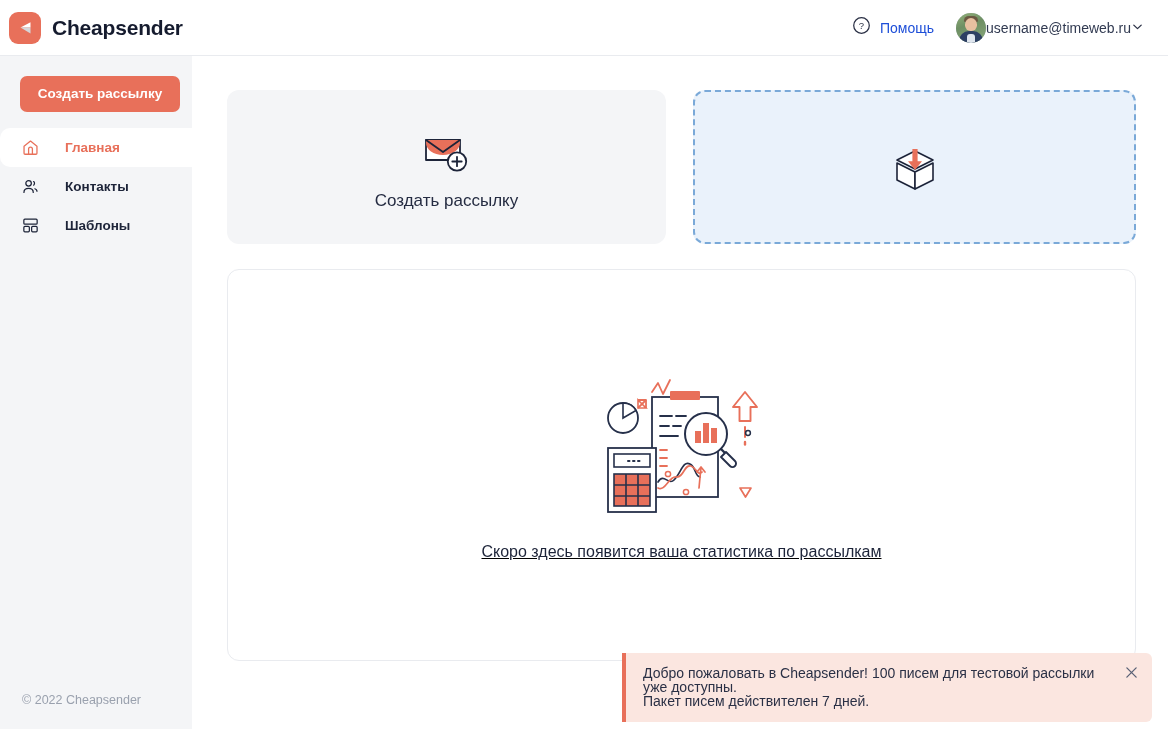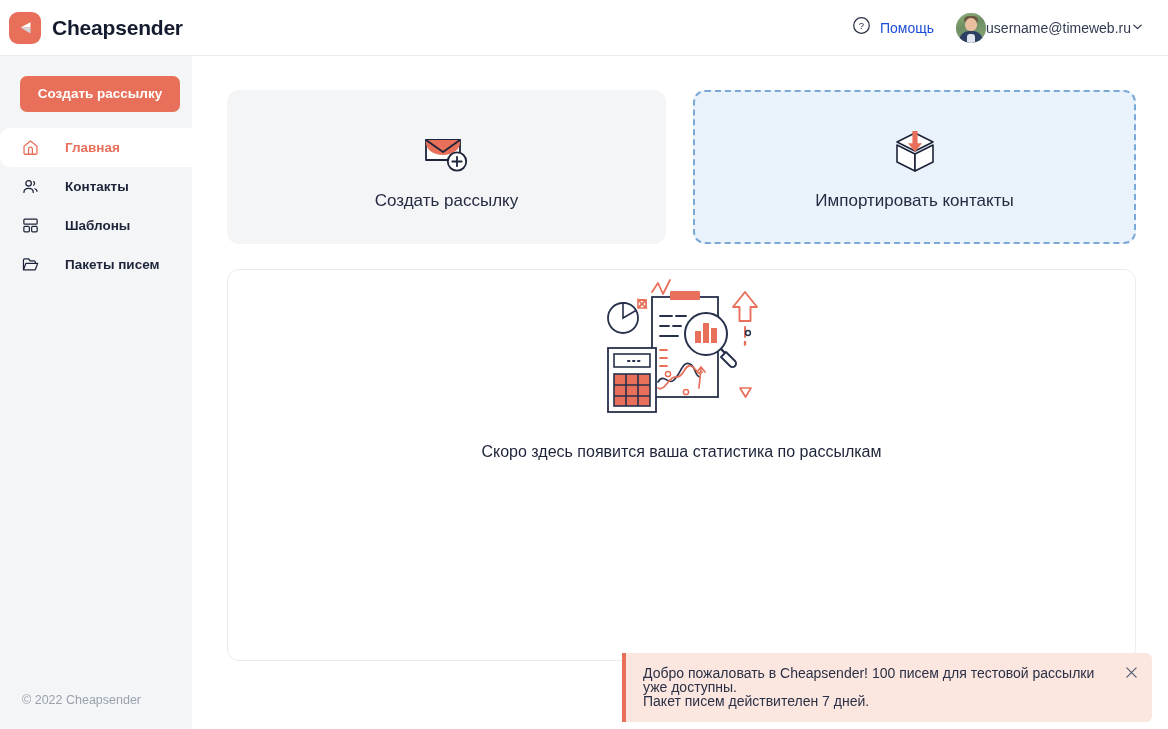"Импортировать контакты" div.card-label { html: <div>Импортировать контакты</div> -> none }
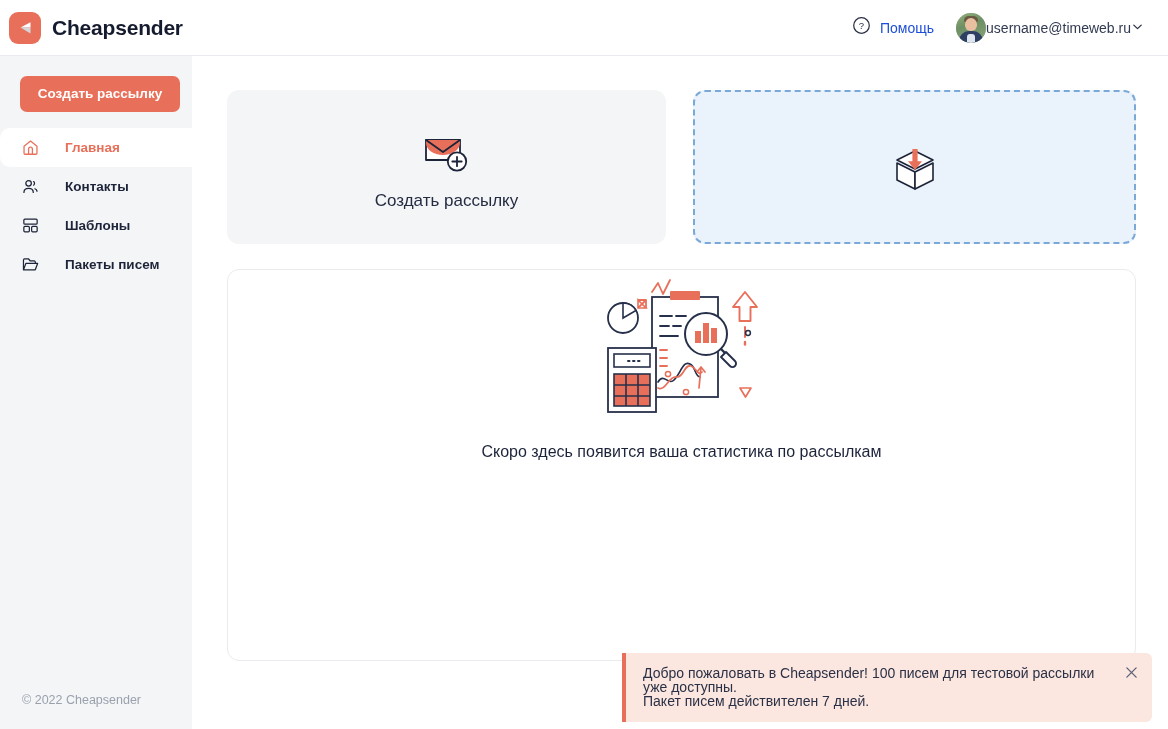"Пакеты писем" div.nav-item { html: <div> <span> <svg> <path></path> <path></path> </svg> </span> <span>Пакеты писем</span> </div> -> none }
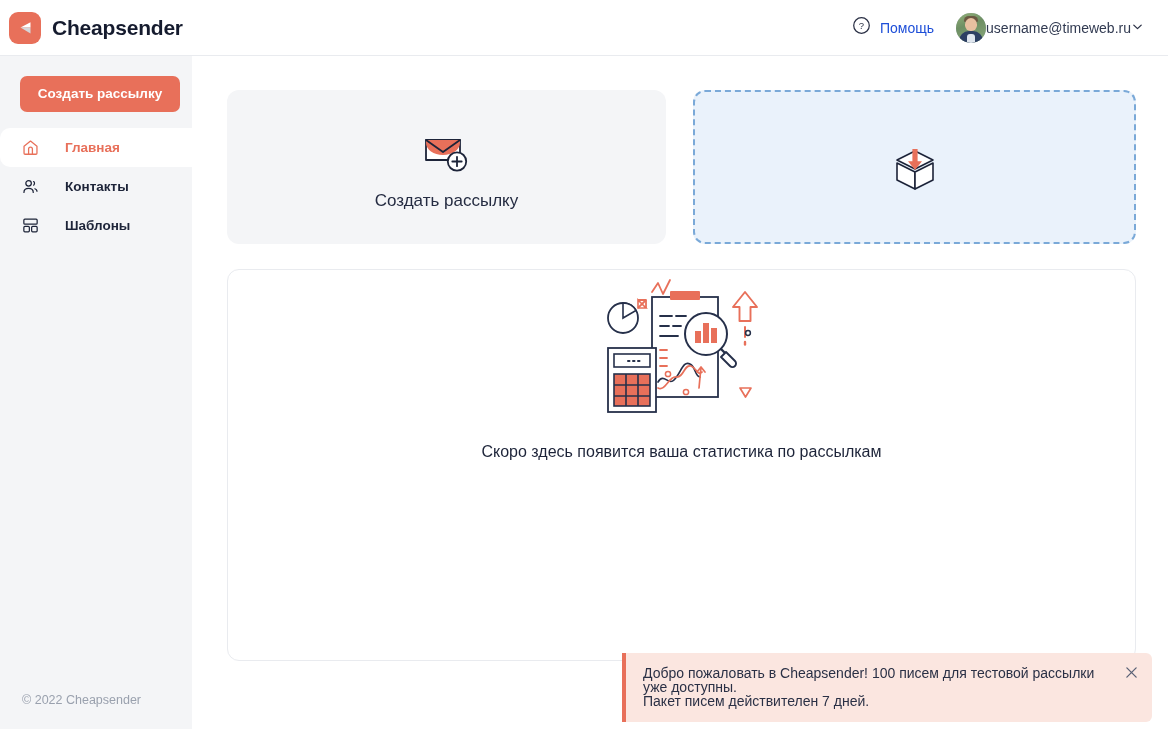"Скоро здесь появится ваша статистика" .stats-panel { justify-content: none -> center; text-decoration: none -> underline }
